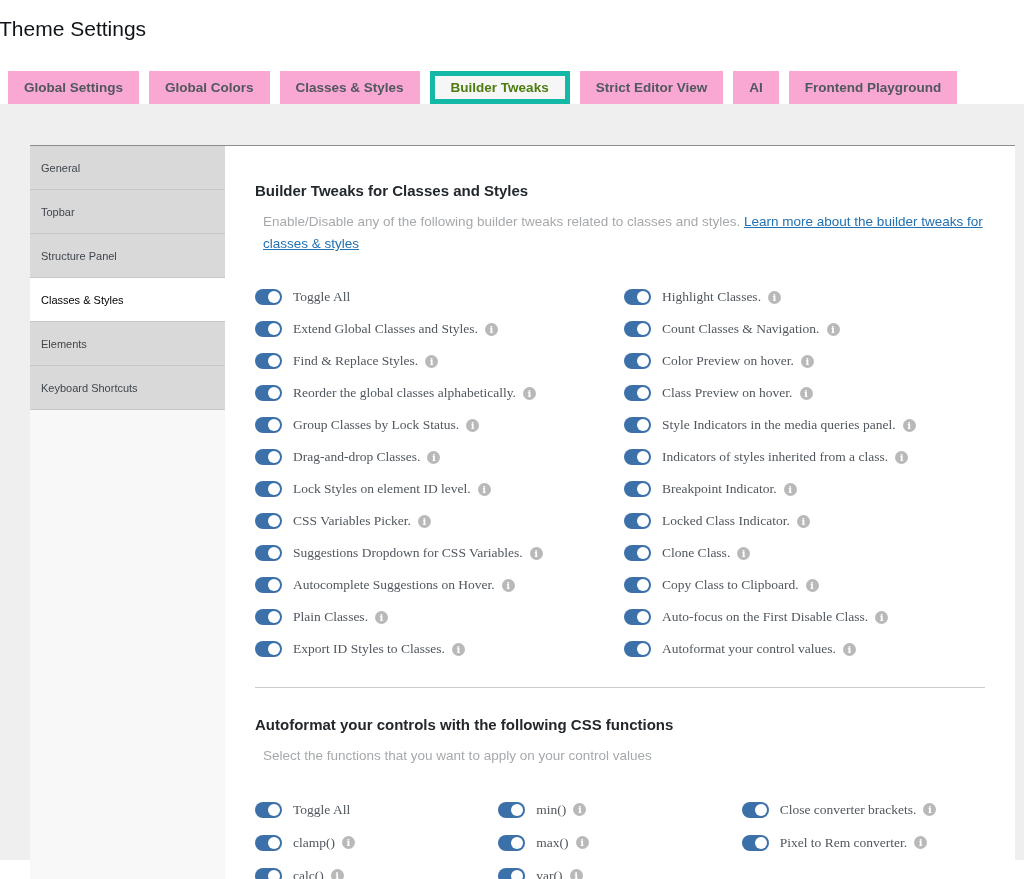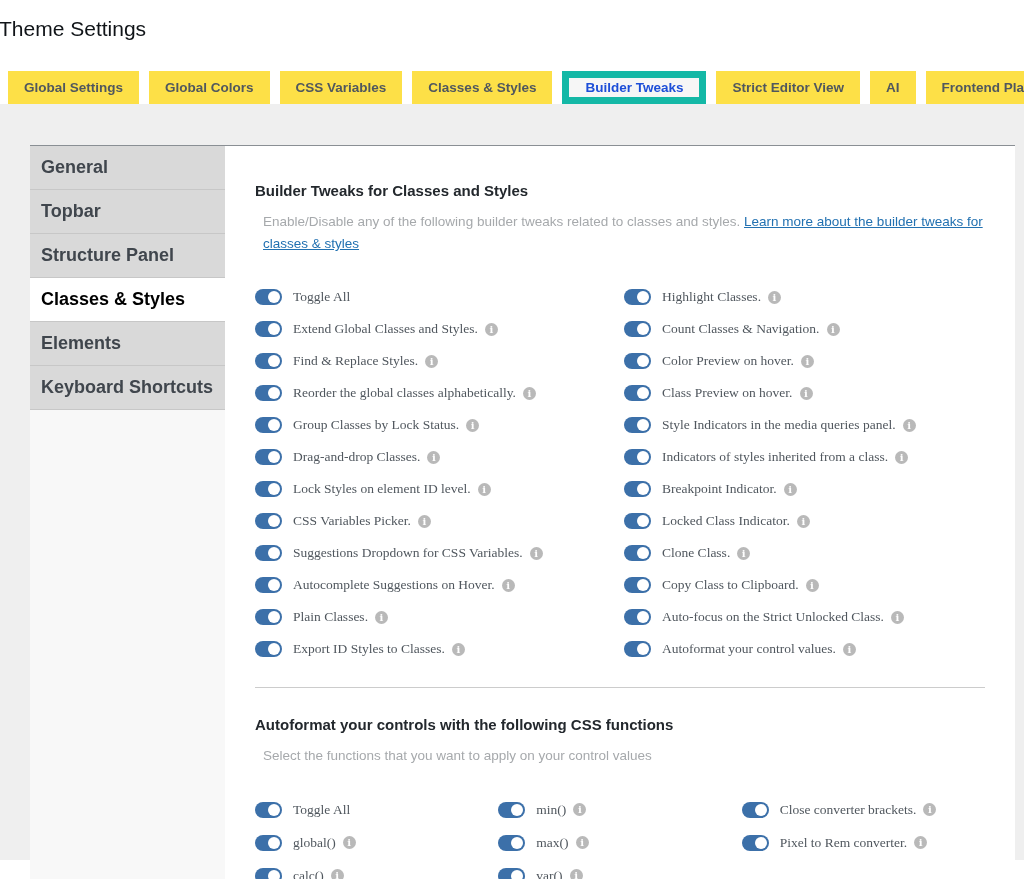"Global Settings" .tab { background: #fde047 -> #f9a8d4 }
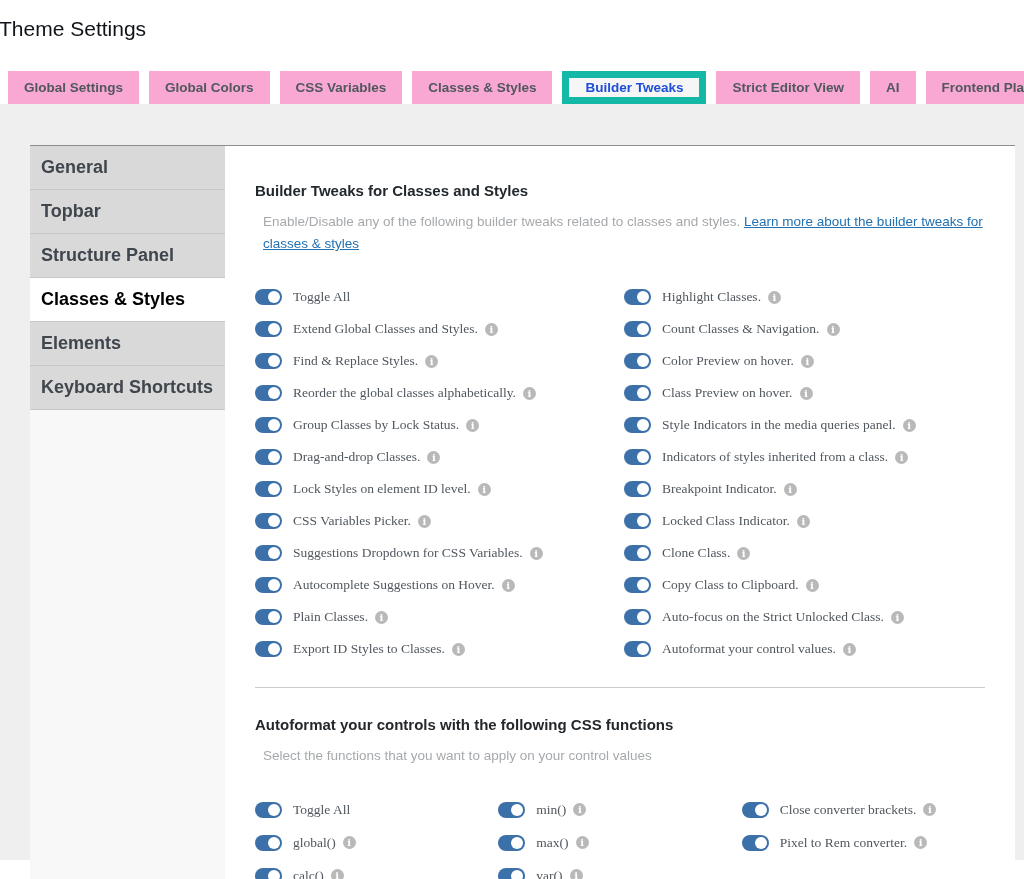"CSS Variables" div.tab { html: <div>CSS Variables</div> -> none }
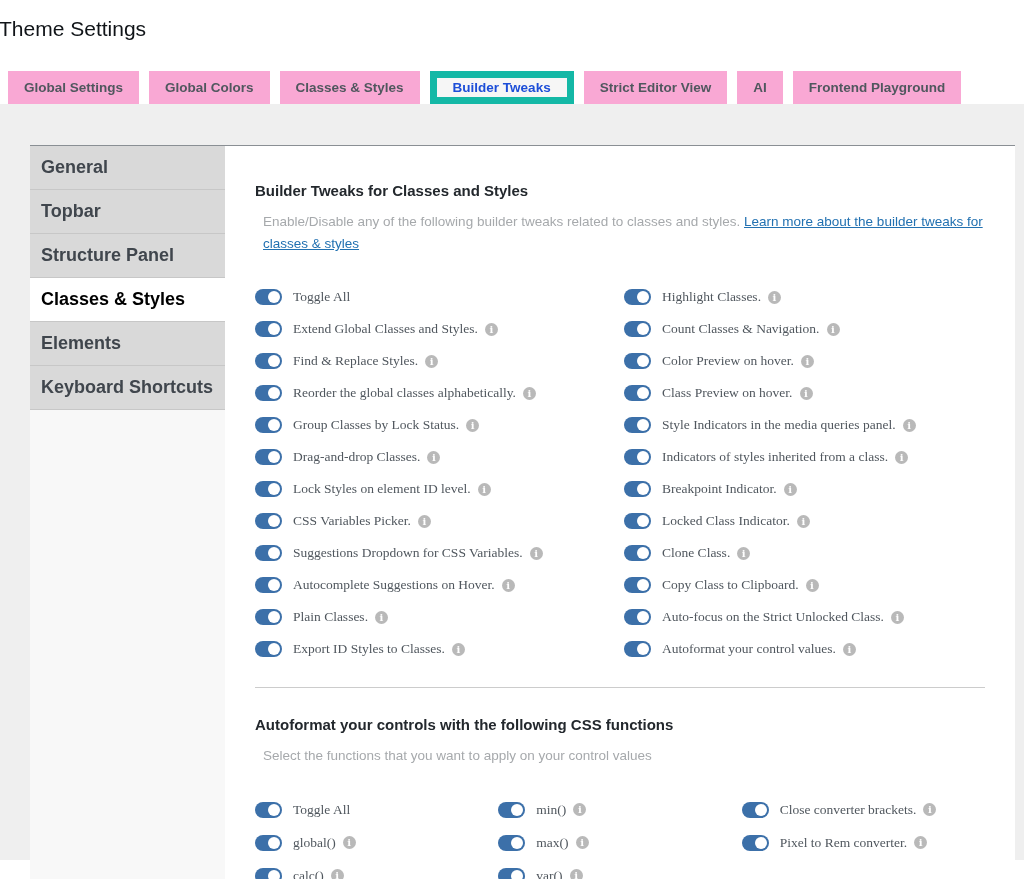"Builder Tweaks" .tab.active { border: 7px solid #14b8a6 -> 5px solid #14b8a6; color: #1d4ed8 -> #4d7c0f }
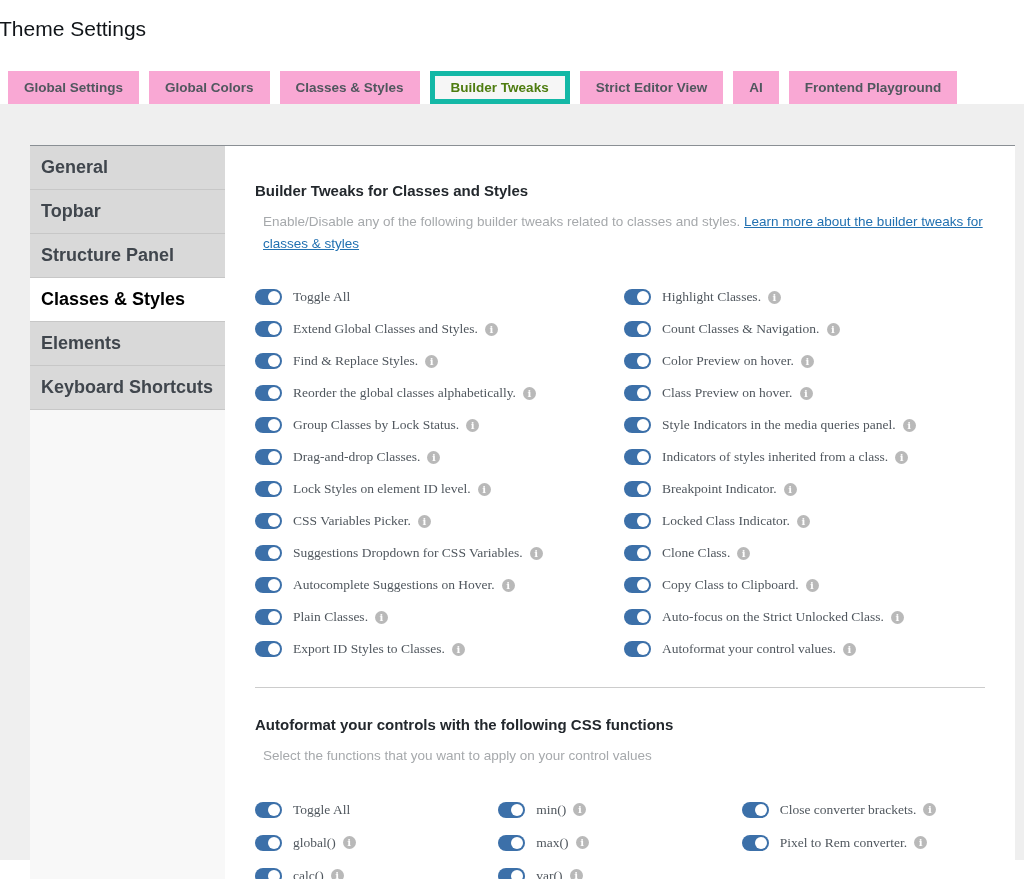"General" .sidebar-item { font-size: 18px -> 11px; font-weight: bold -> normal }
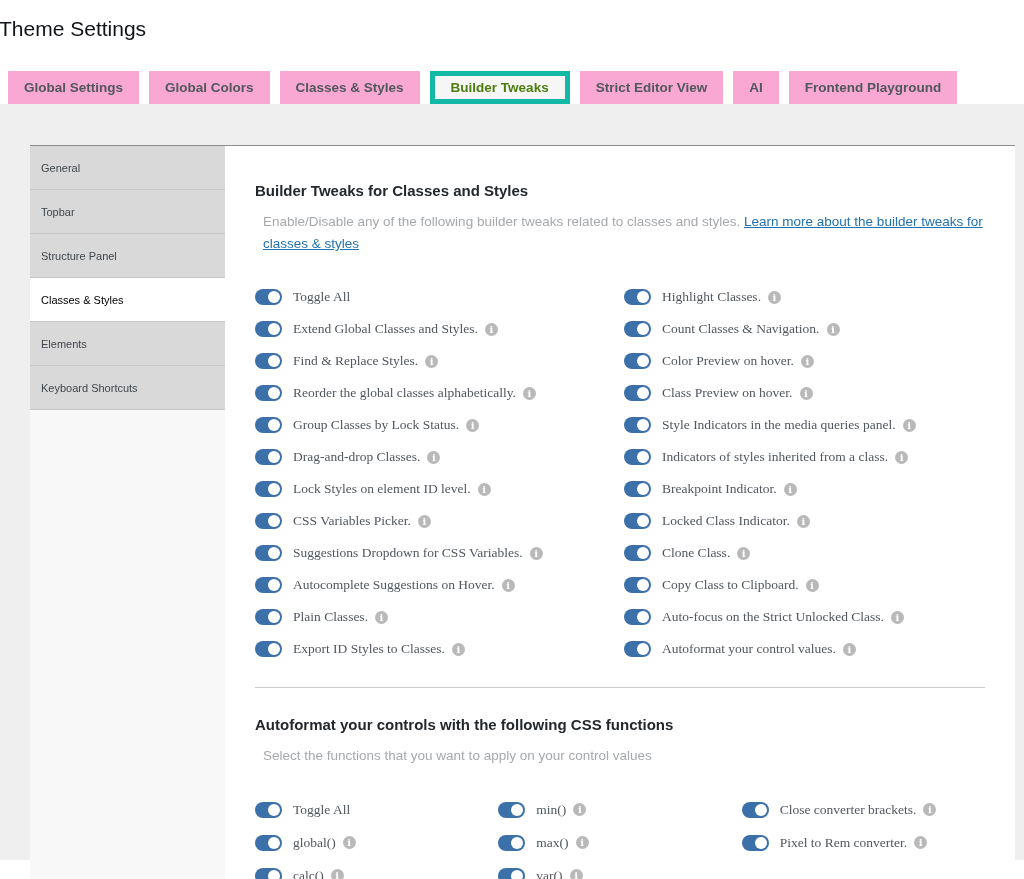"Auto-focus on the Strict Unlocked" span.toggle-label { text: Strict Unlocked -> First Disable }
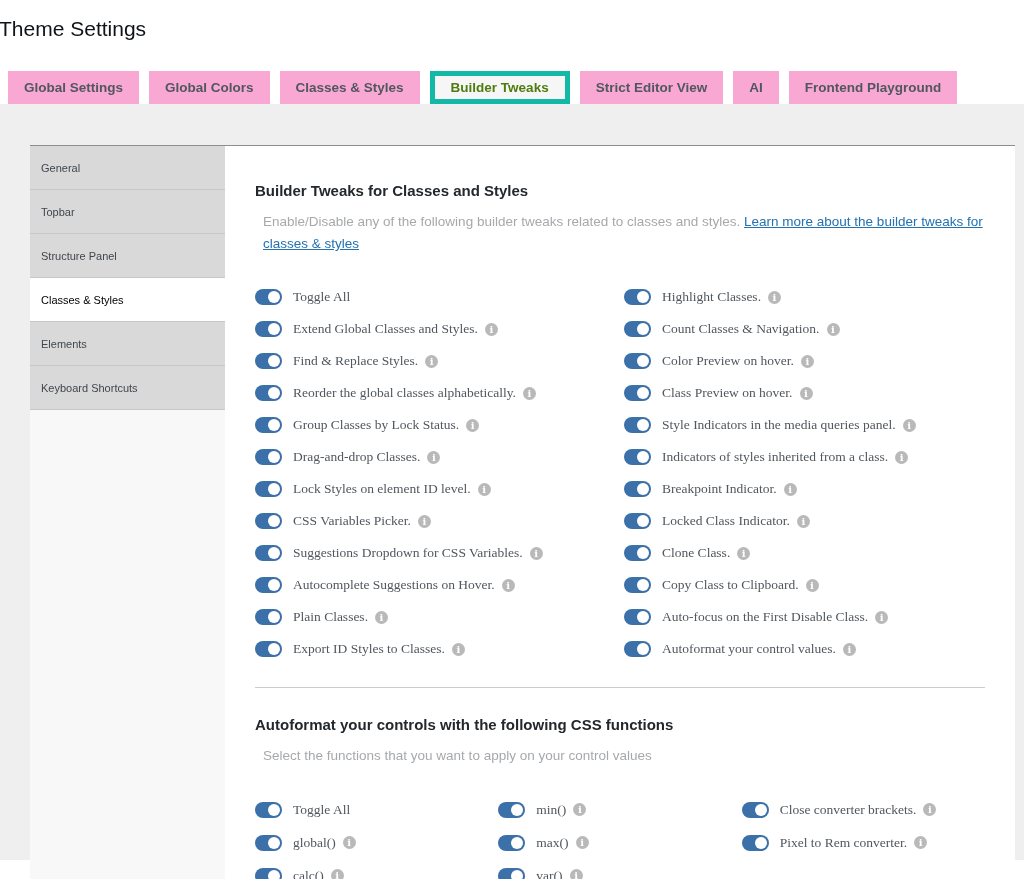"global()" span.toggle-label { text: global -> clamp }
